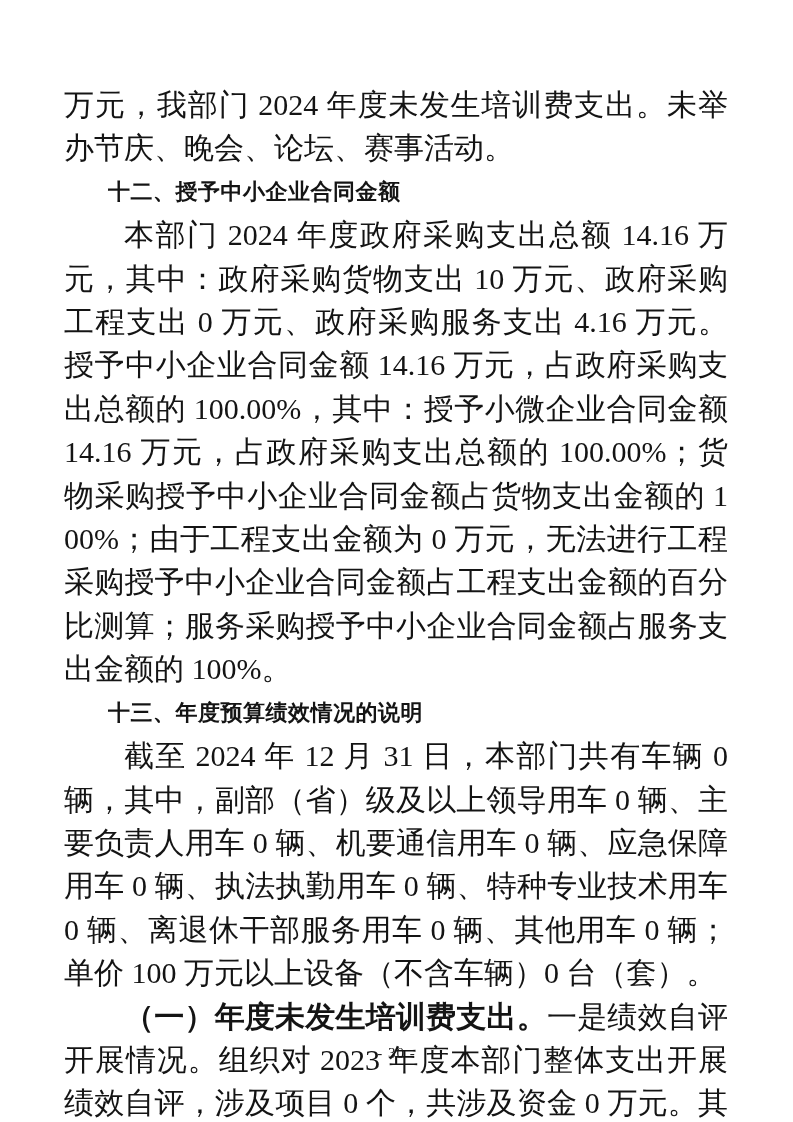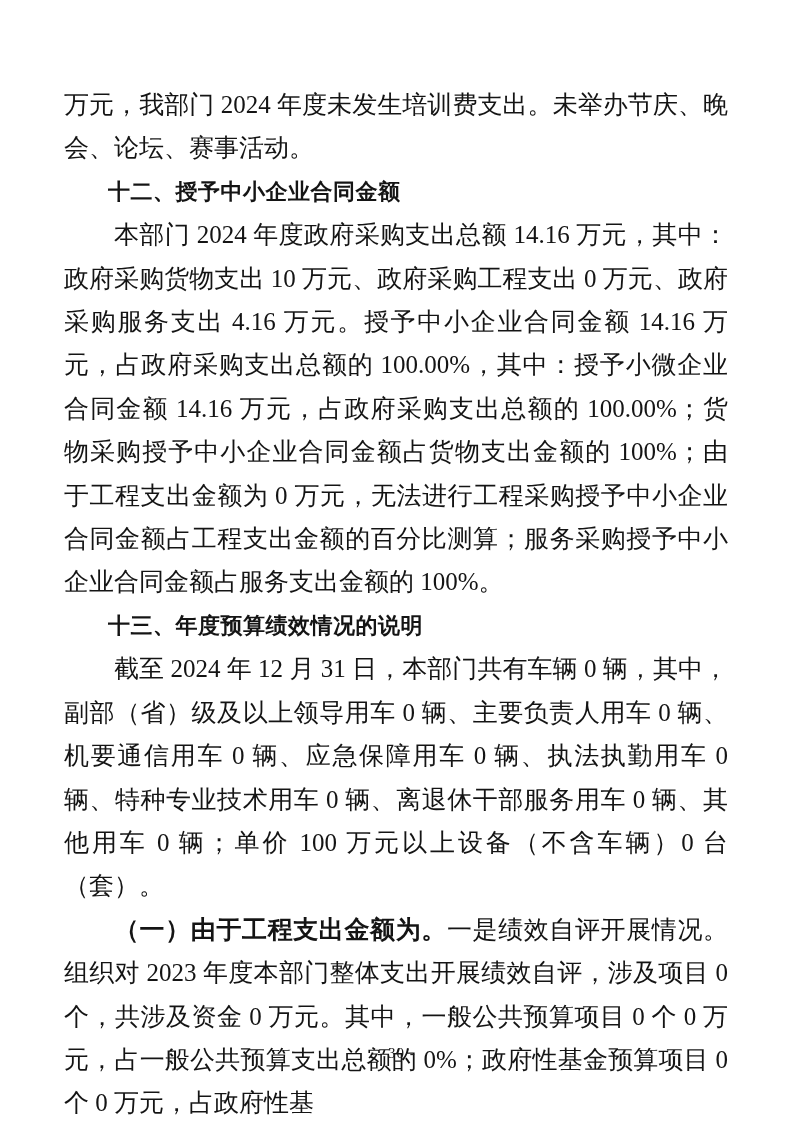"万元，我部门 2024 年度未发生培训费支出。未举办节庆、晚会、论坛、赛事活动。" .body-text { font-size: 25px -> 30px }
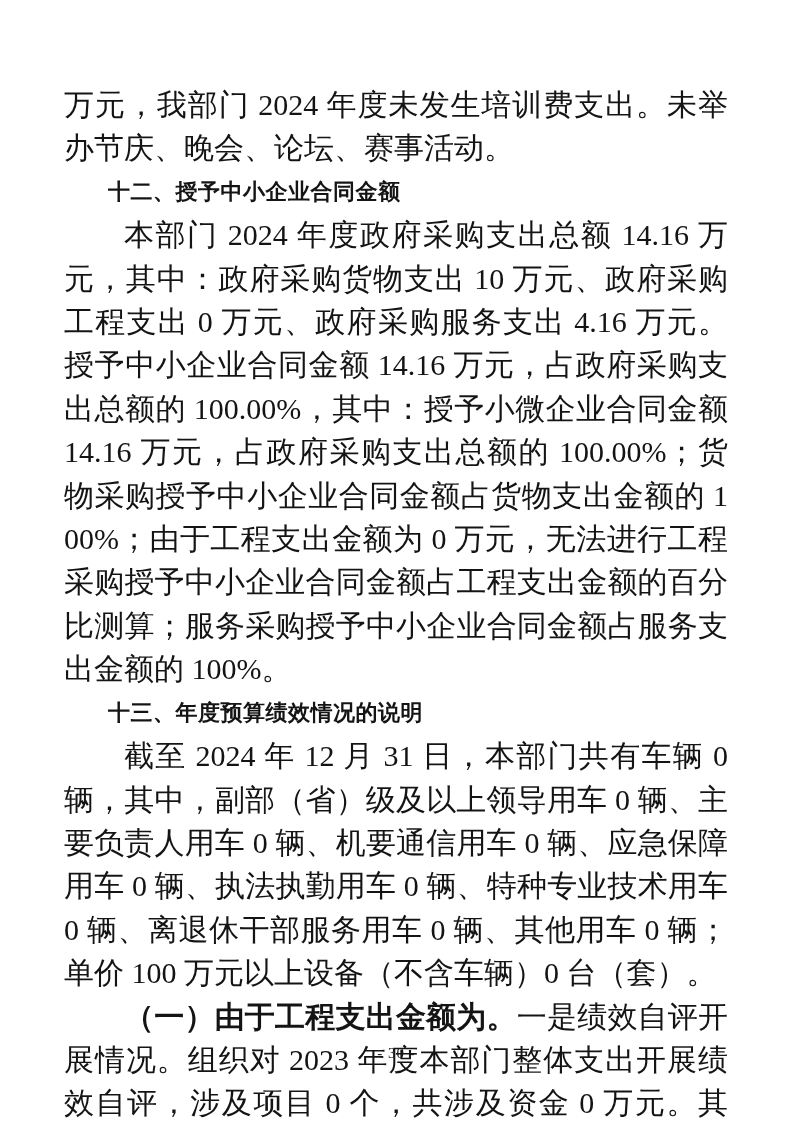"（一）由于工程支出金额为。" span.lead-bold { text: 由于工程支出金额为 -> 年度未发生培训费支出 }
